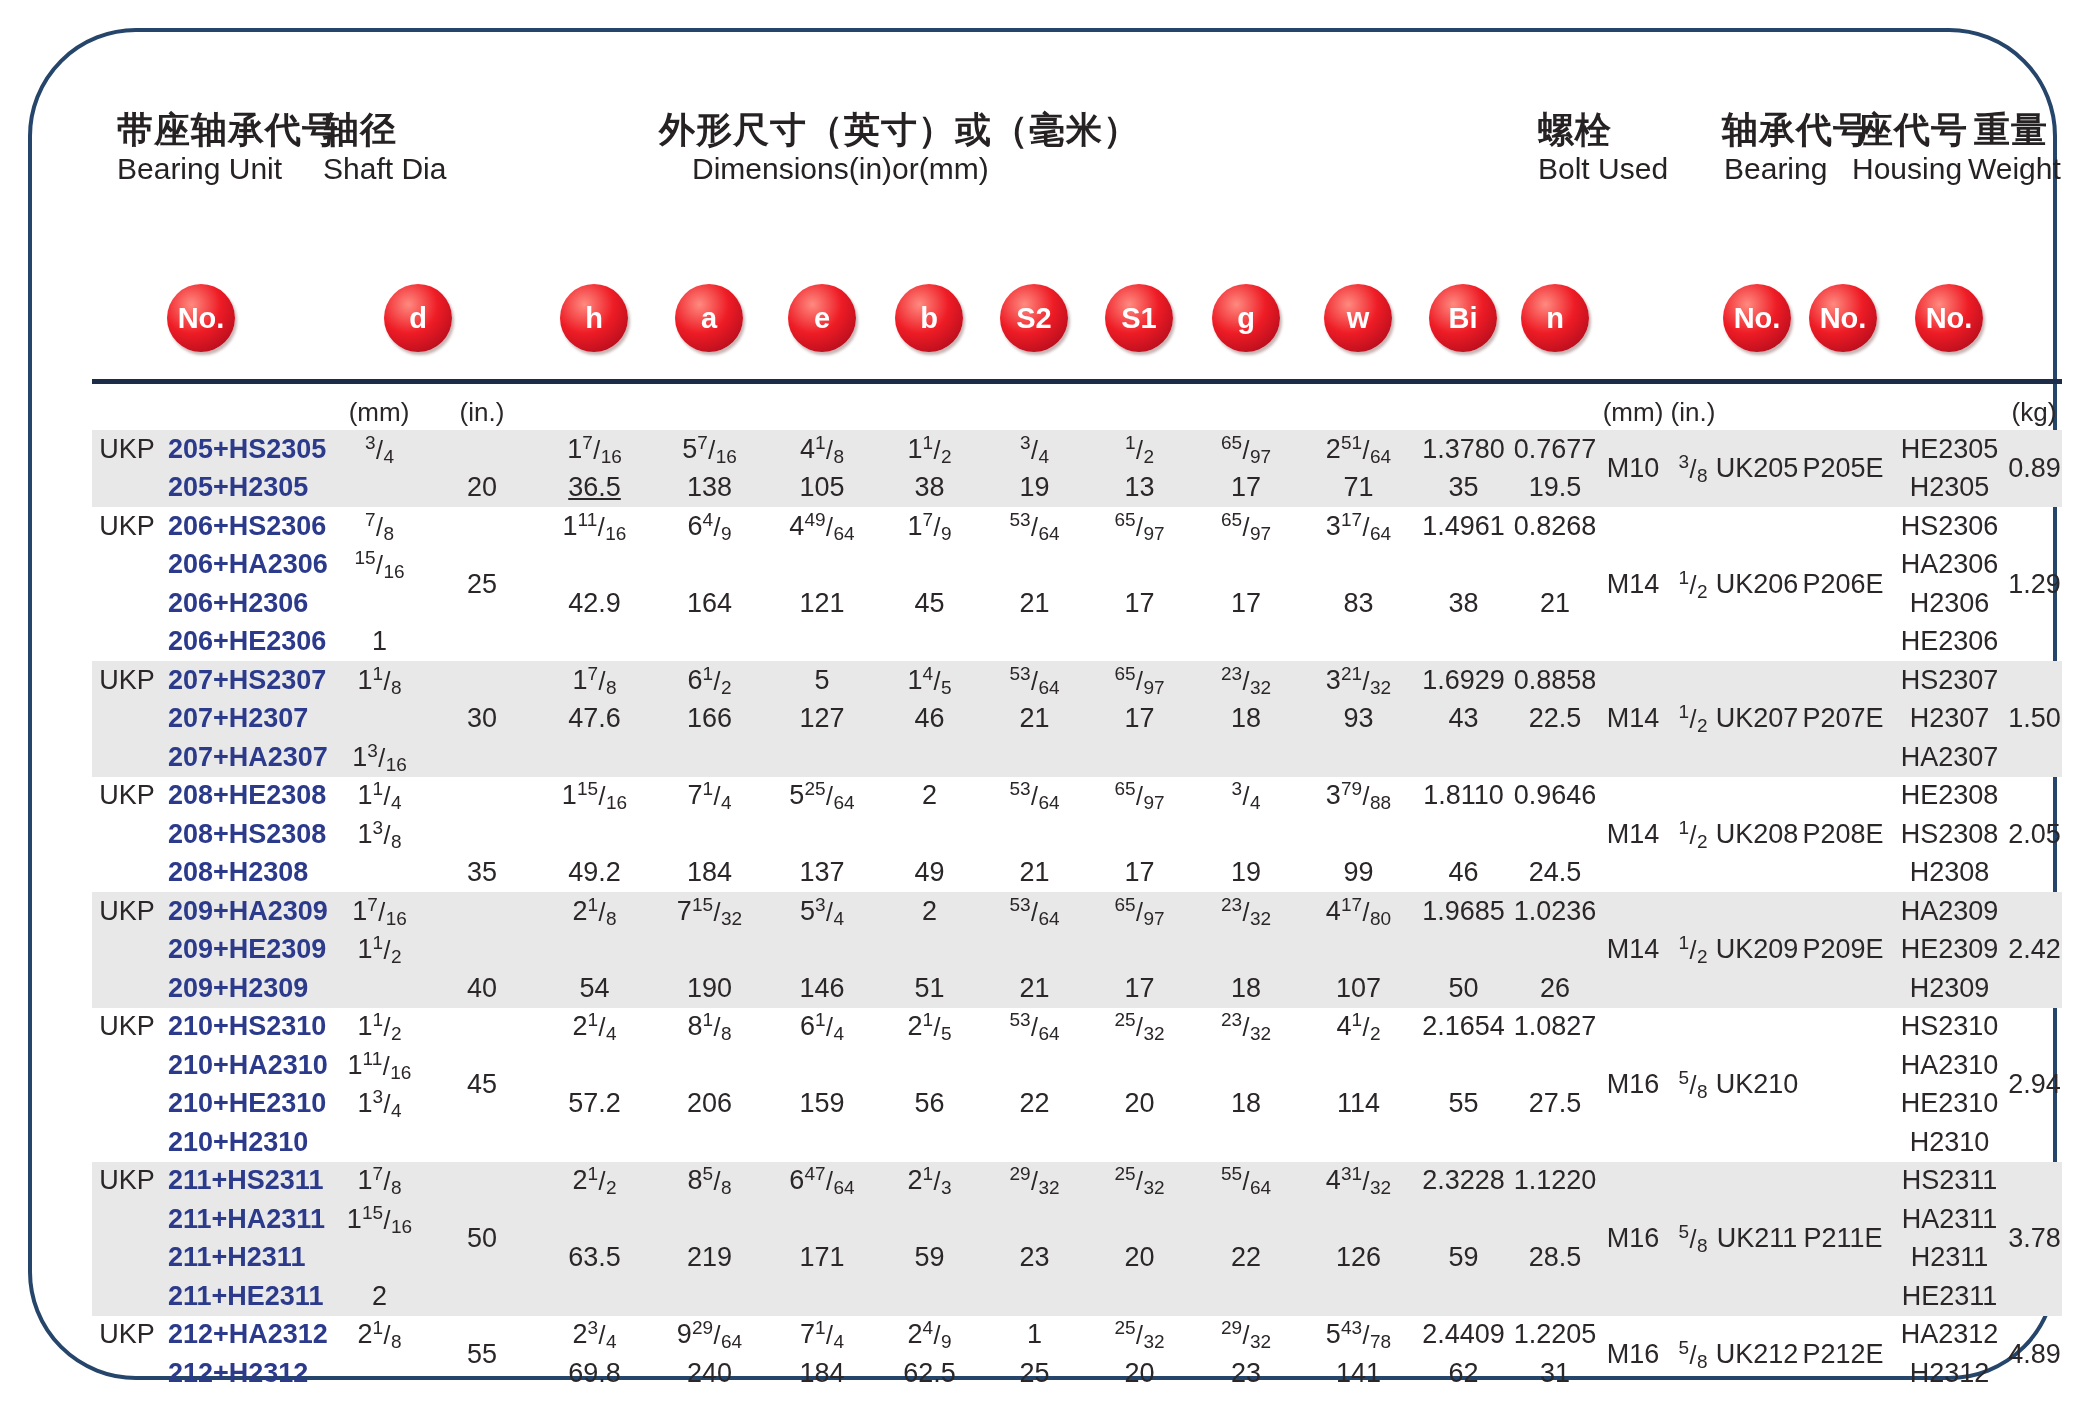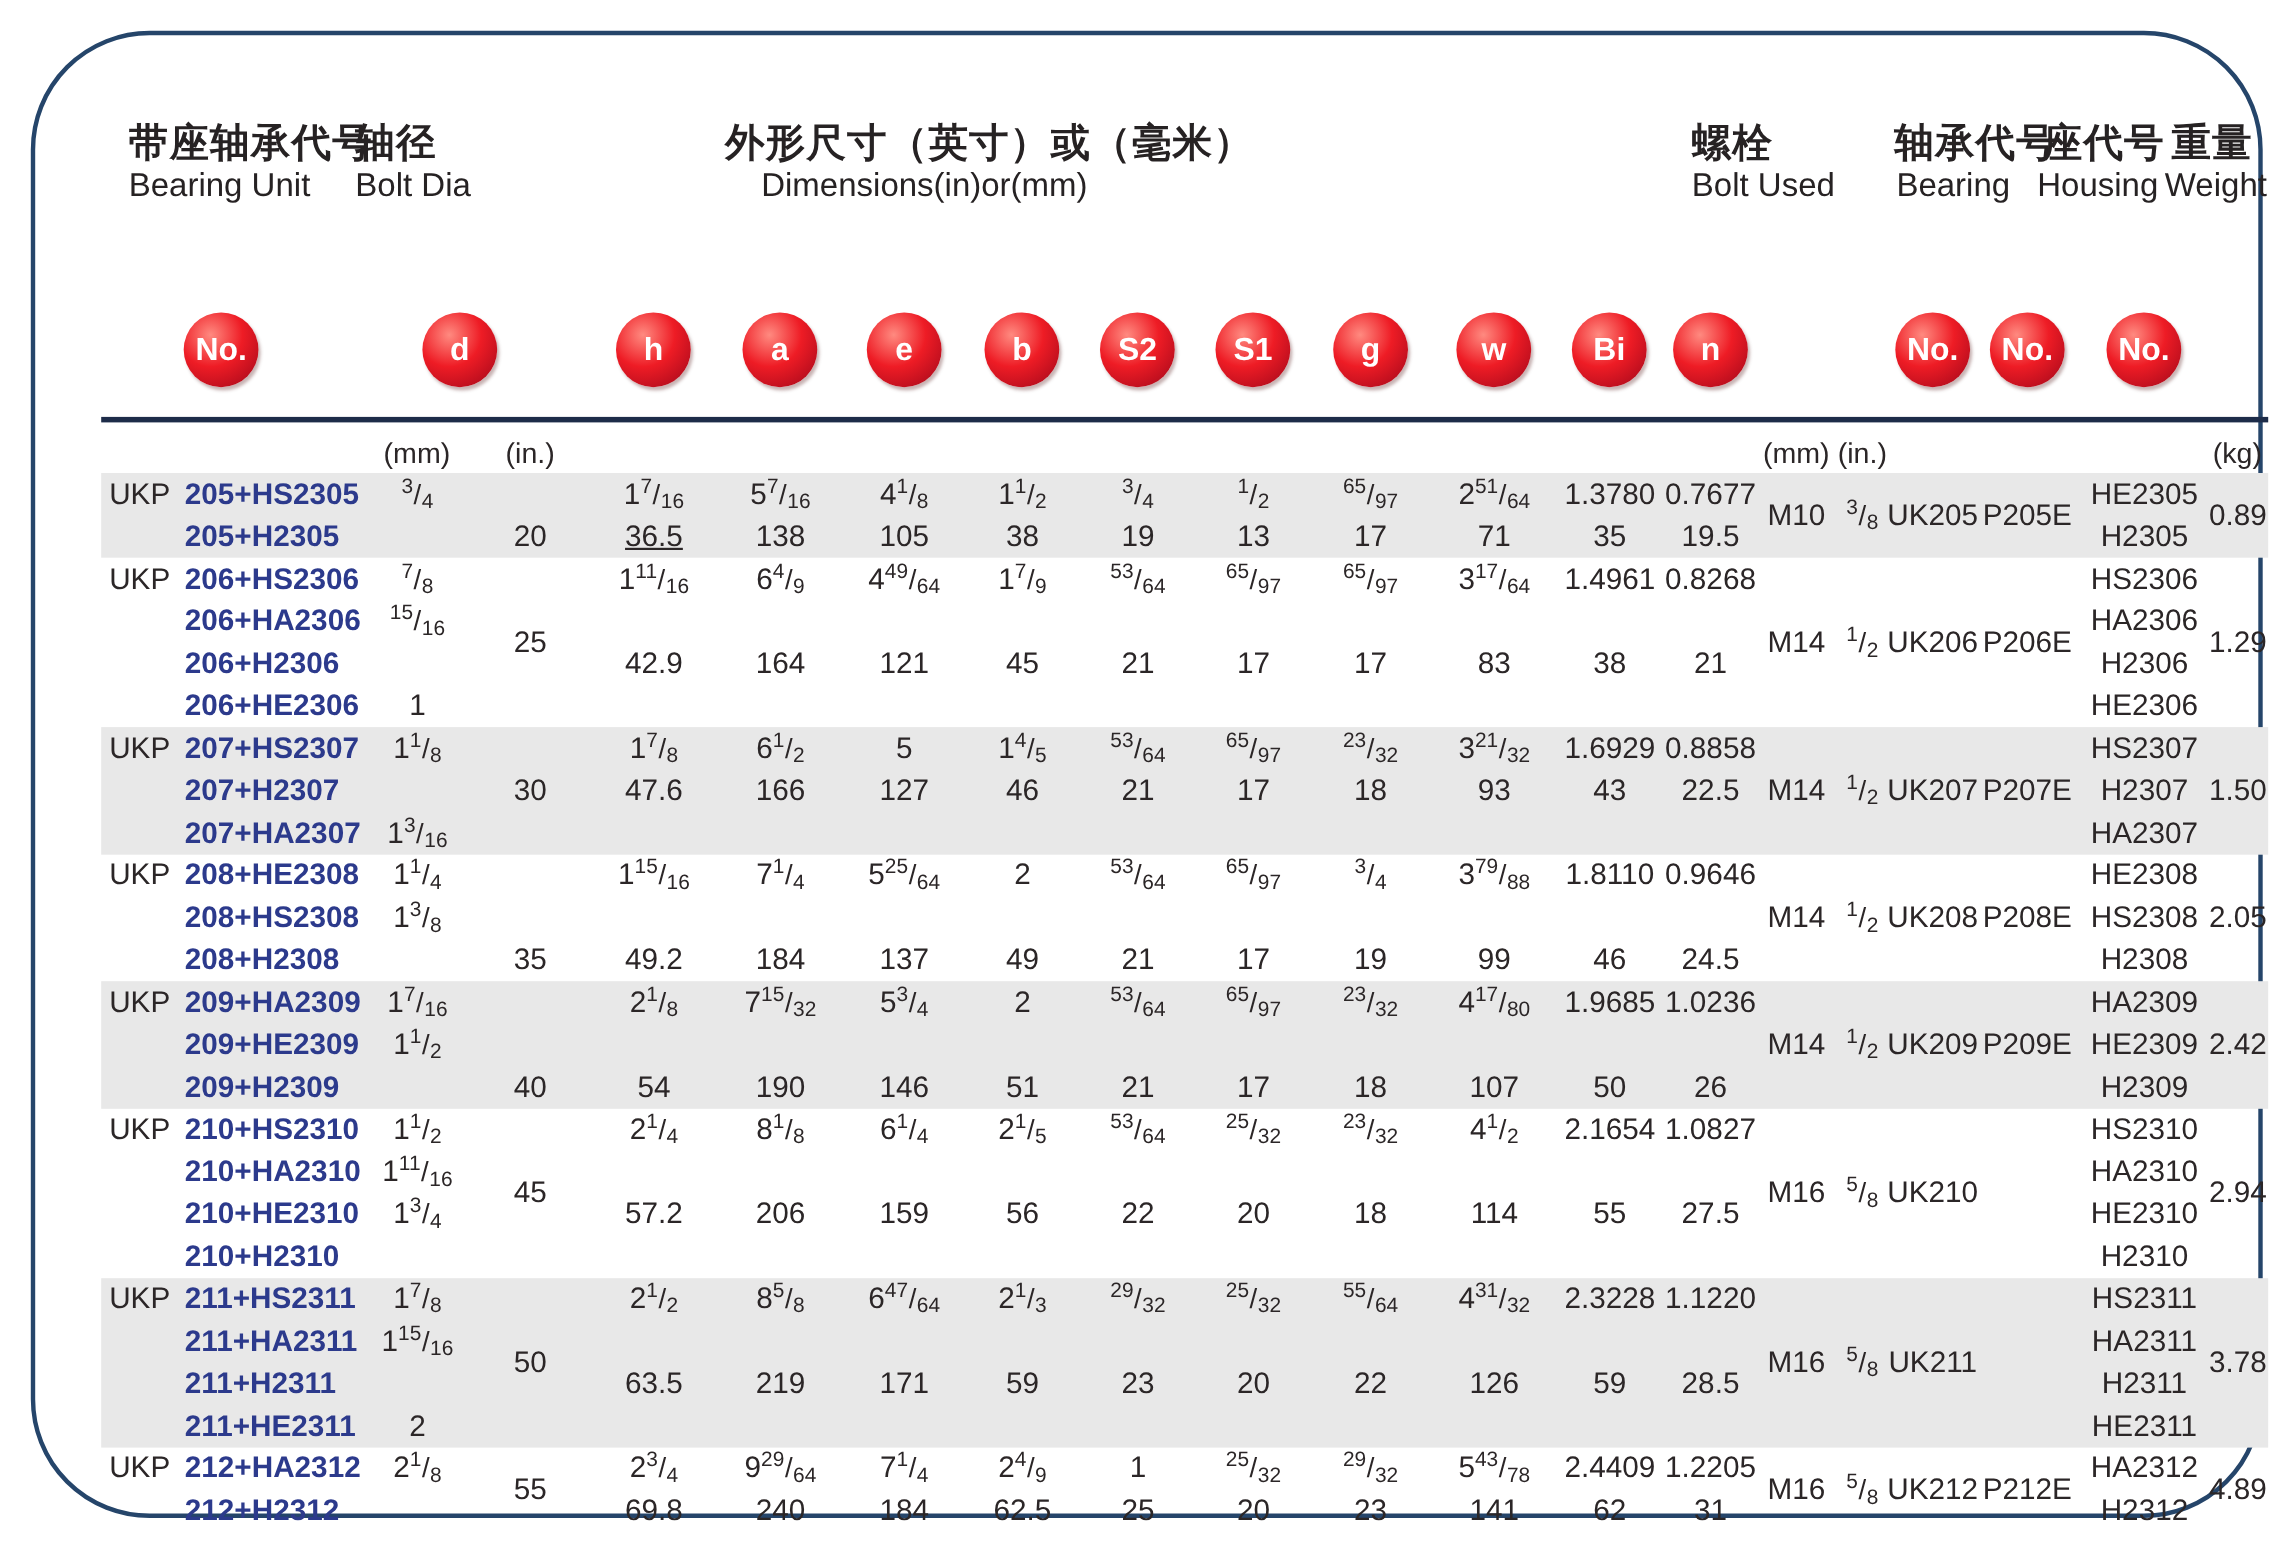"Bolt Dia" div.hen { text: Bolt -> Shaft }
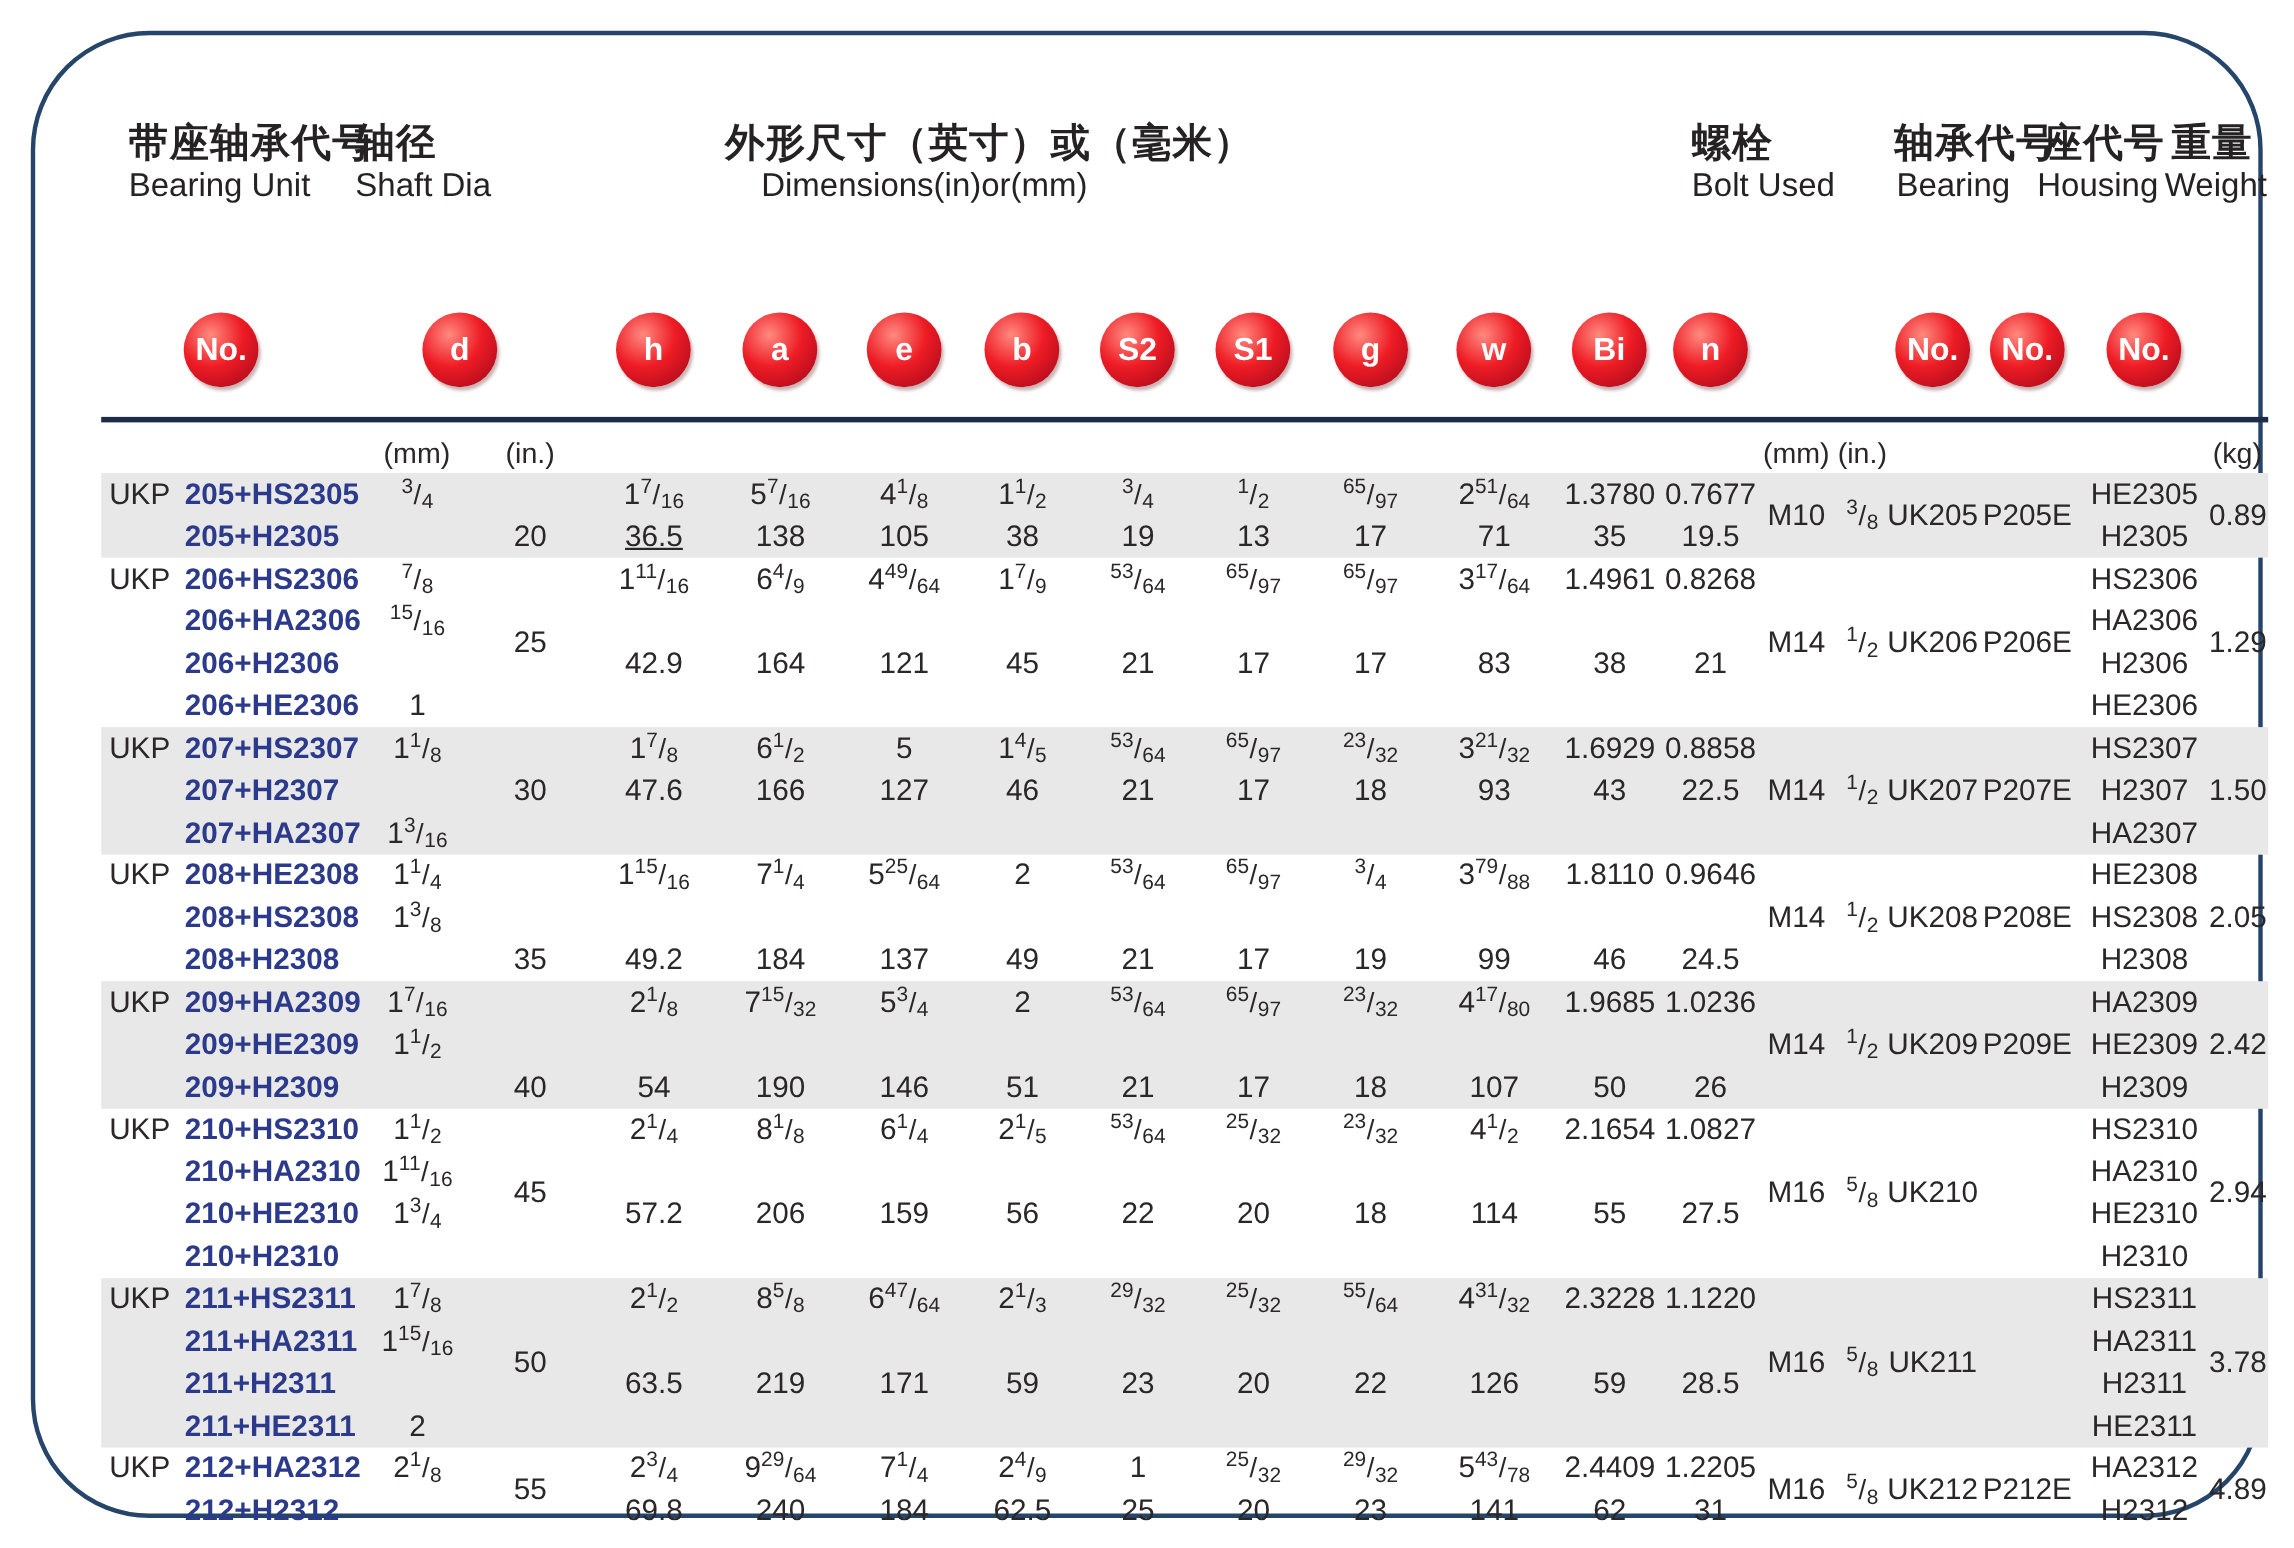"P211E" div.cell { html: none -> <div>P211E</div> }
